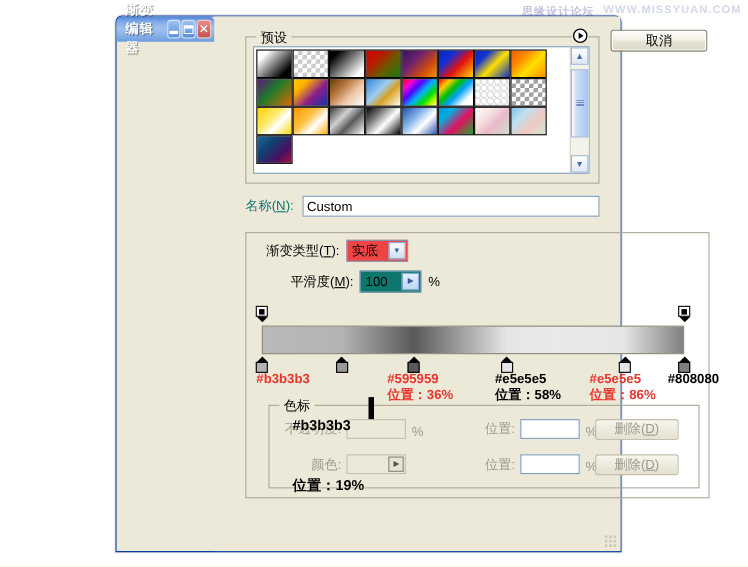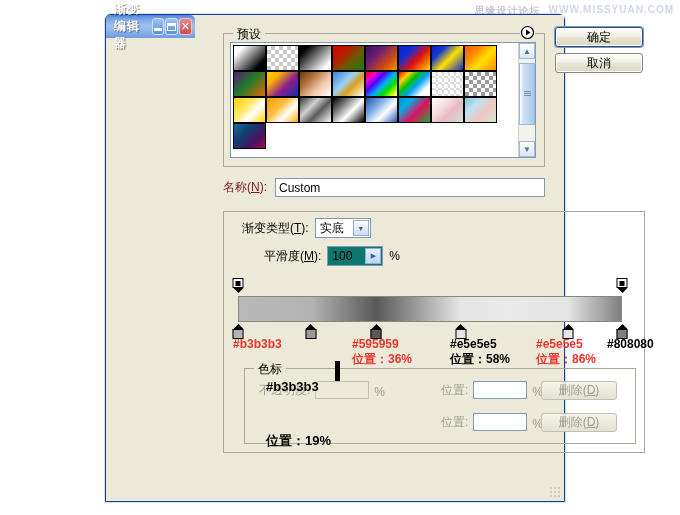"确定" div.btn { html: <div>确定</div> -> none }
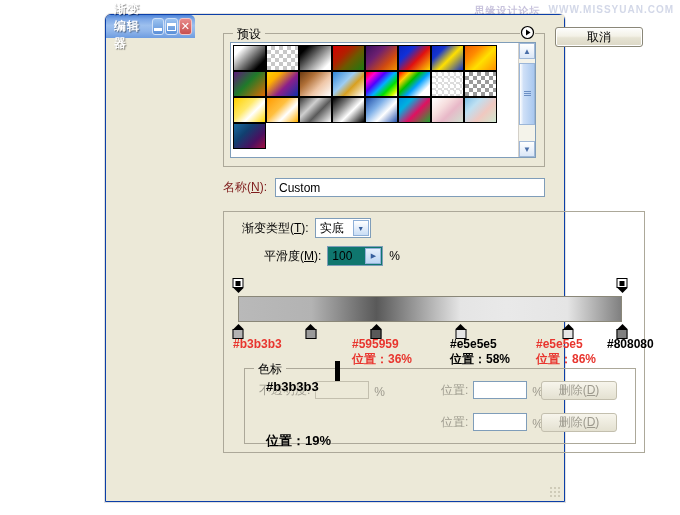"名称(N):" #name-label { color: #7f1d1d -> #0f766e }
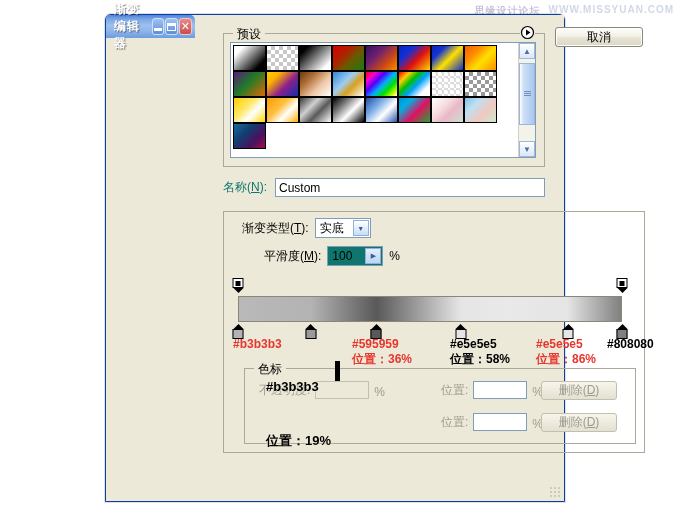"实底" #type-select { background: #ffffff -> #ef4444 }
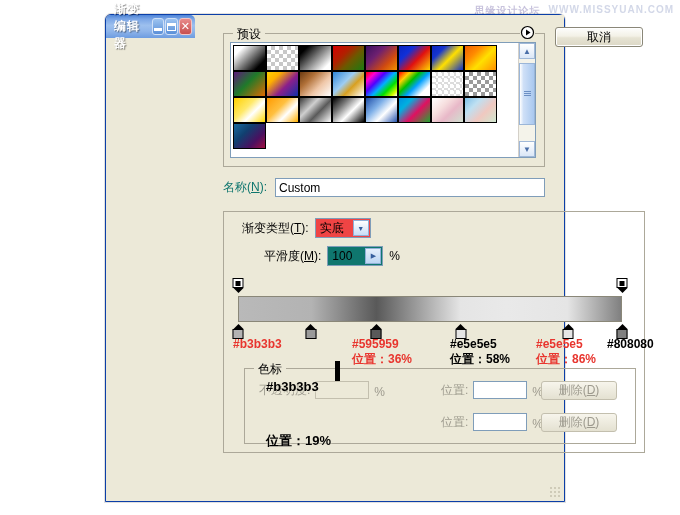"颜色:" div.frow { html: none -> <div> <span>颜色:</span> <div> <span>▶</span> </div> </div> }
